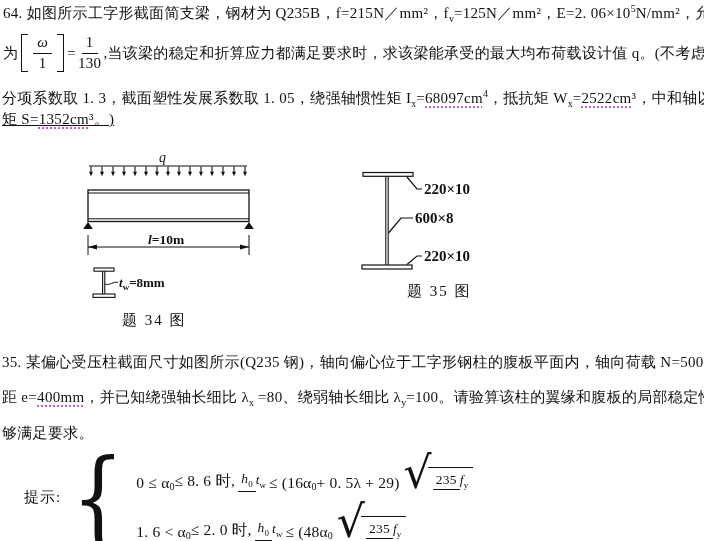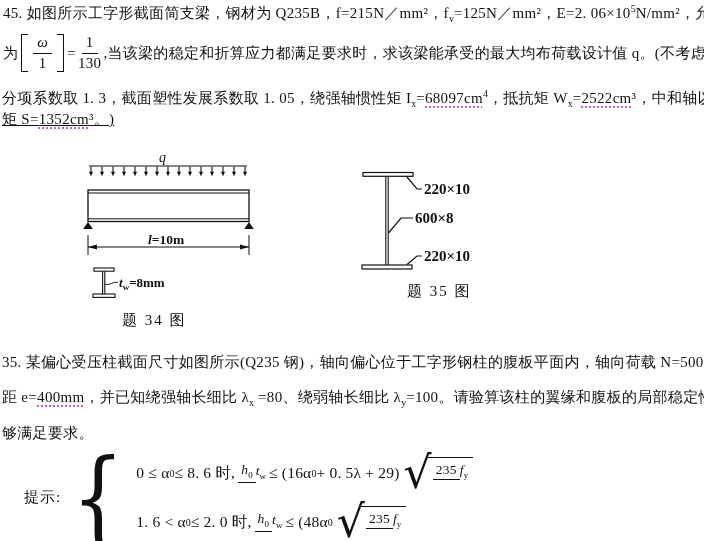"45. 如图所示工字形截面简支梁，钢材为 Q235B，f=215N／mm²，f" span { text: 45 -> 64 }
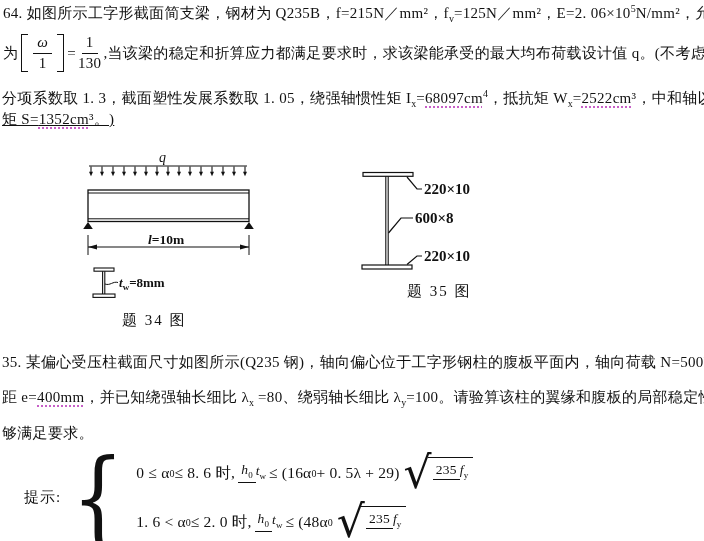"0 ≤ α" .row { align-items: center -> flex-end }
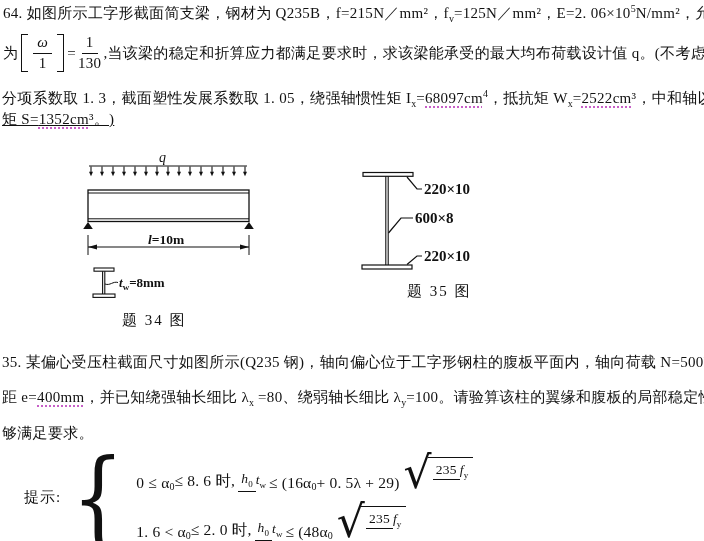"235" .sqrt .bd { margin-top: 3px -> 13px }
